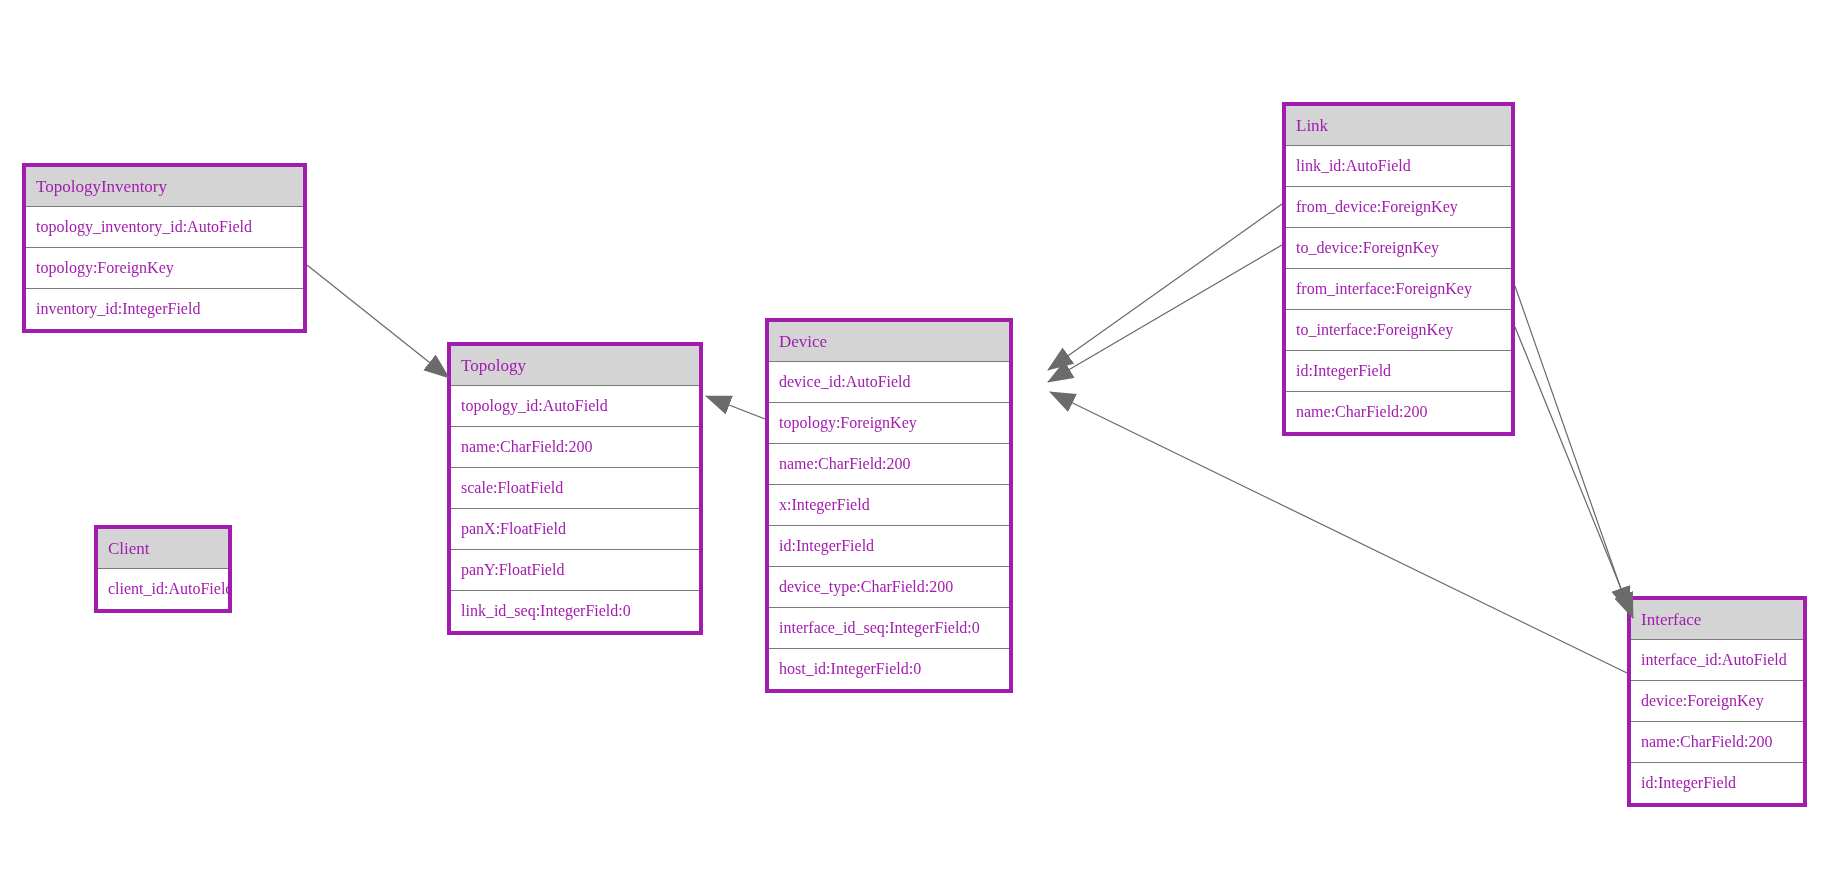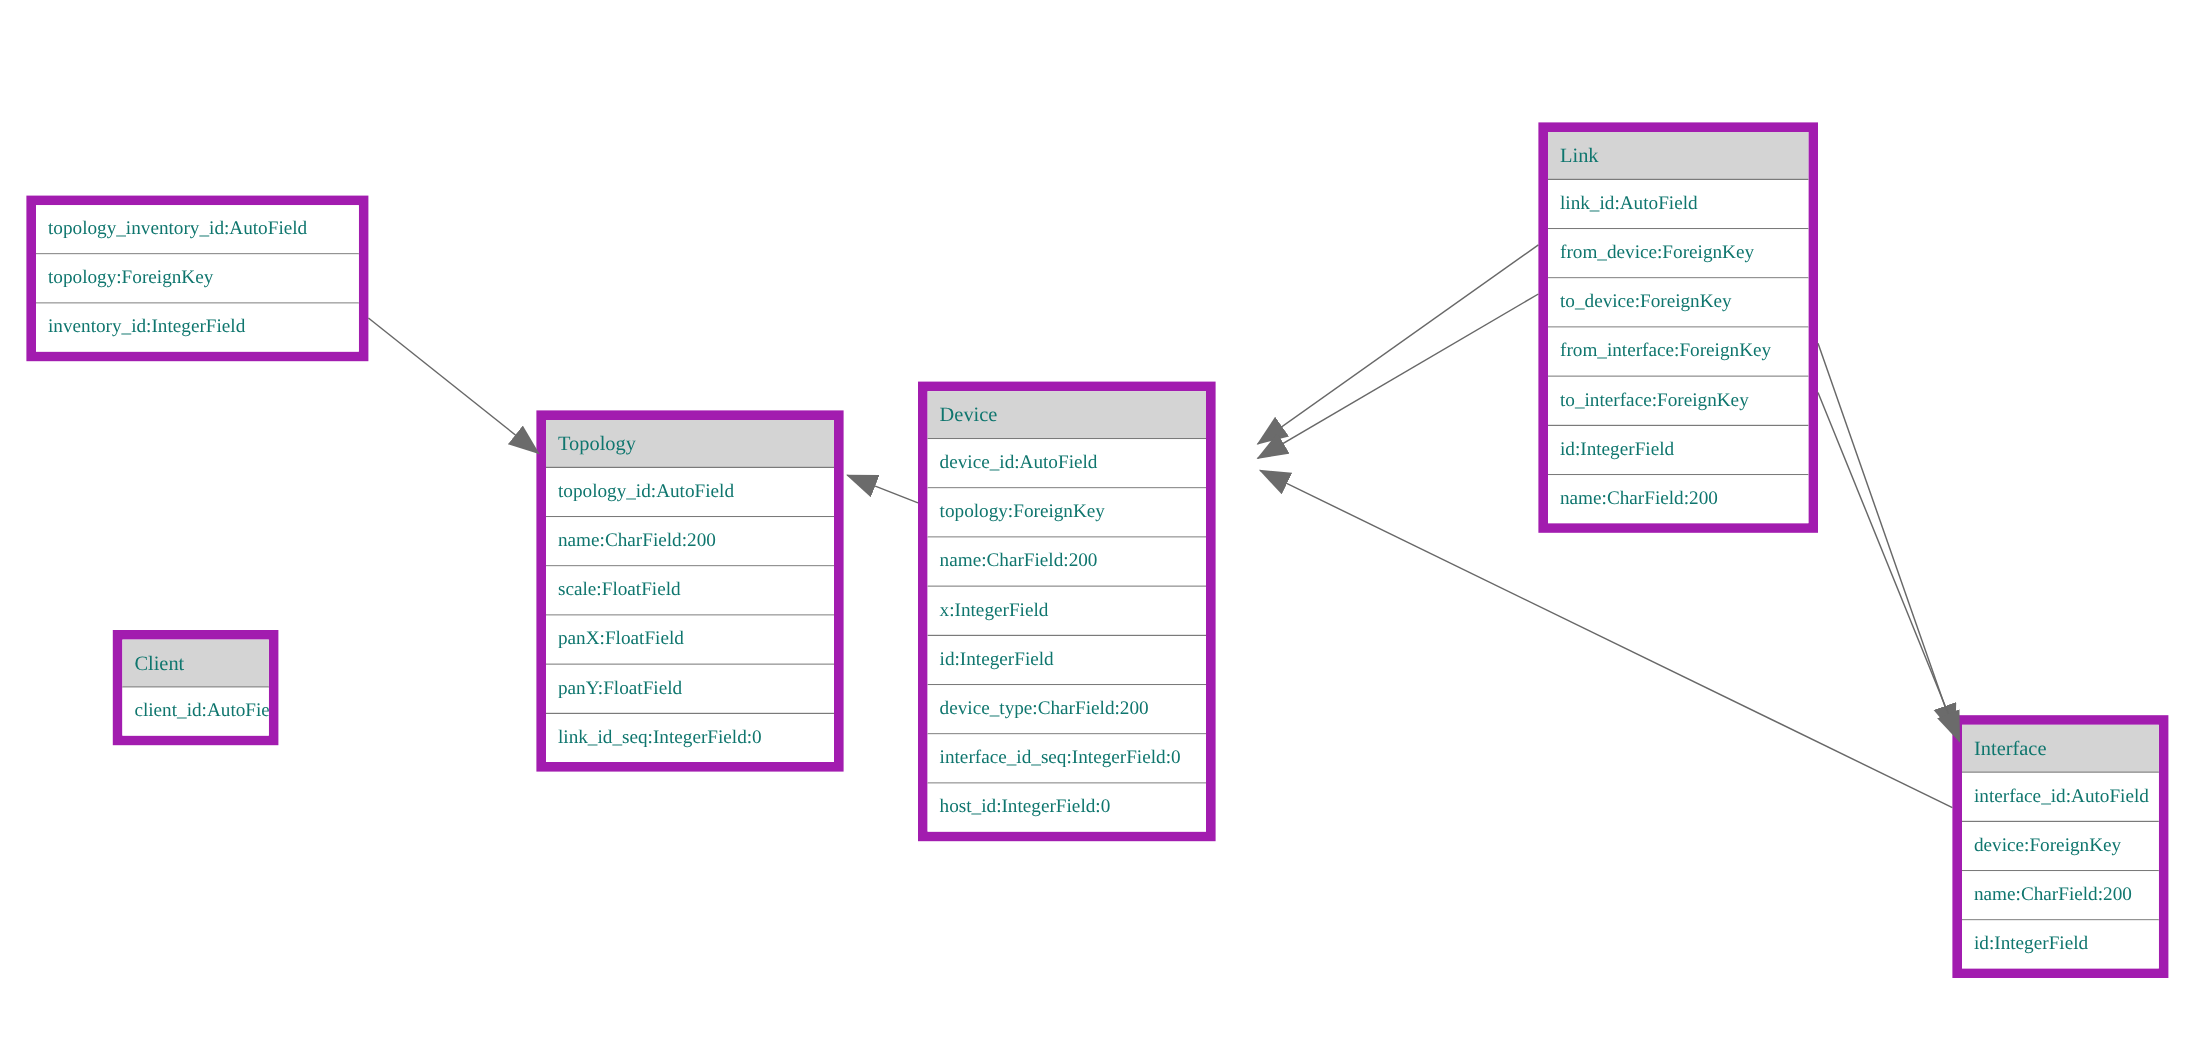"Link" .entity { border: 8px solid #a21caf -> 4px solid #a21caf; color: #0f766e -> #a21caf }
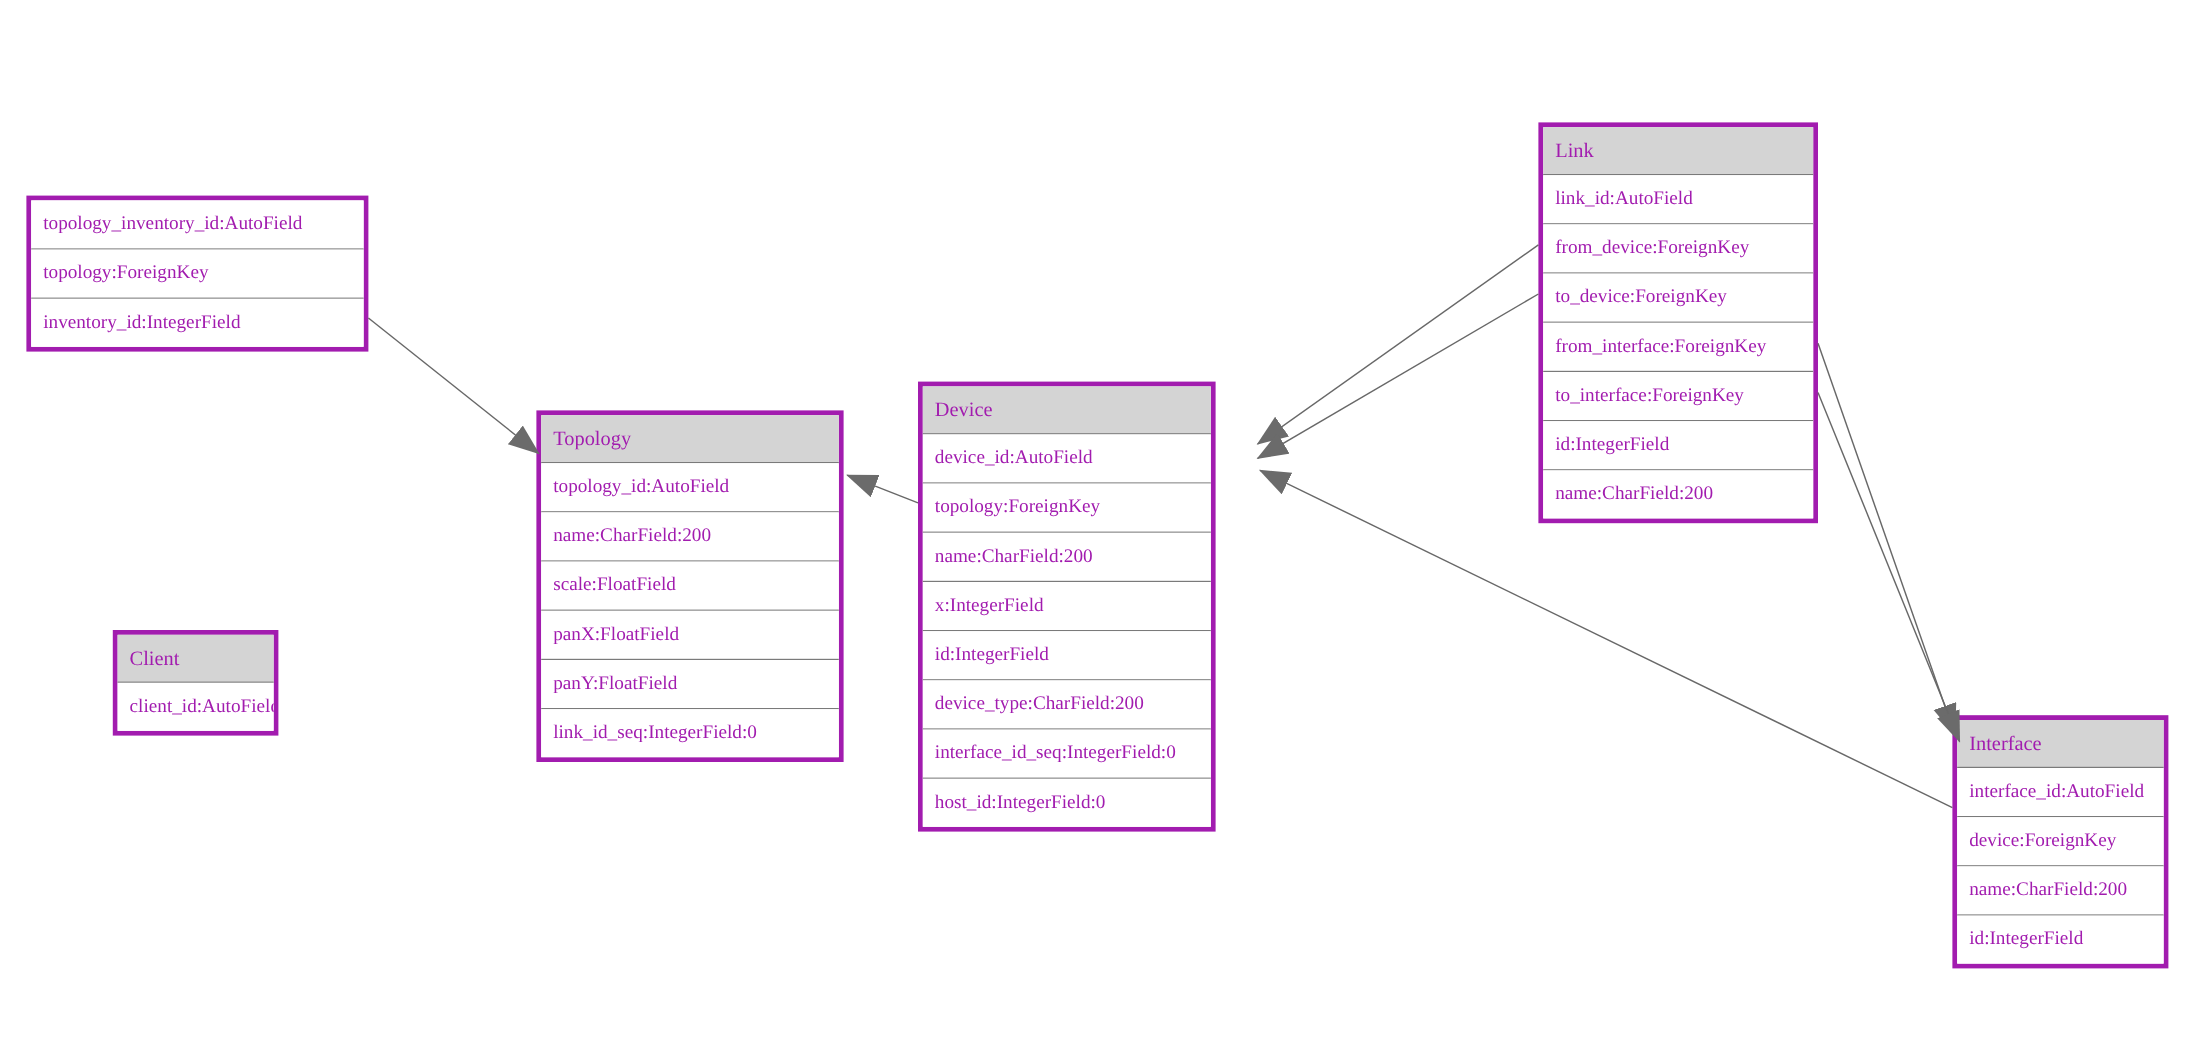"TopologyInventory" div.entity-header { html: none -> <div>TopologyInventory</div> }
